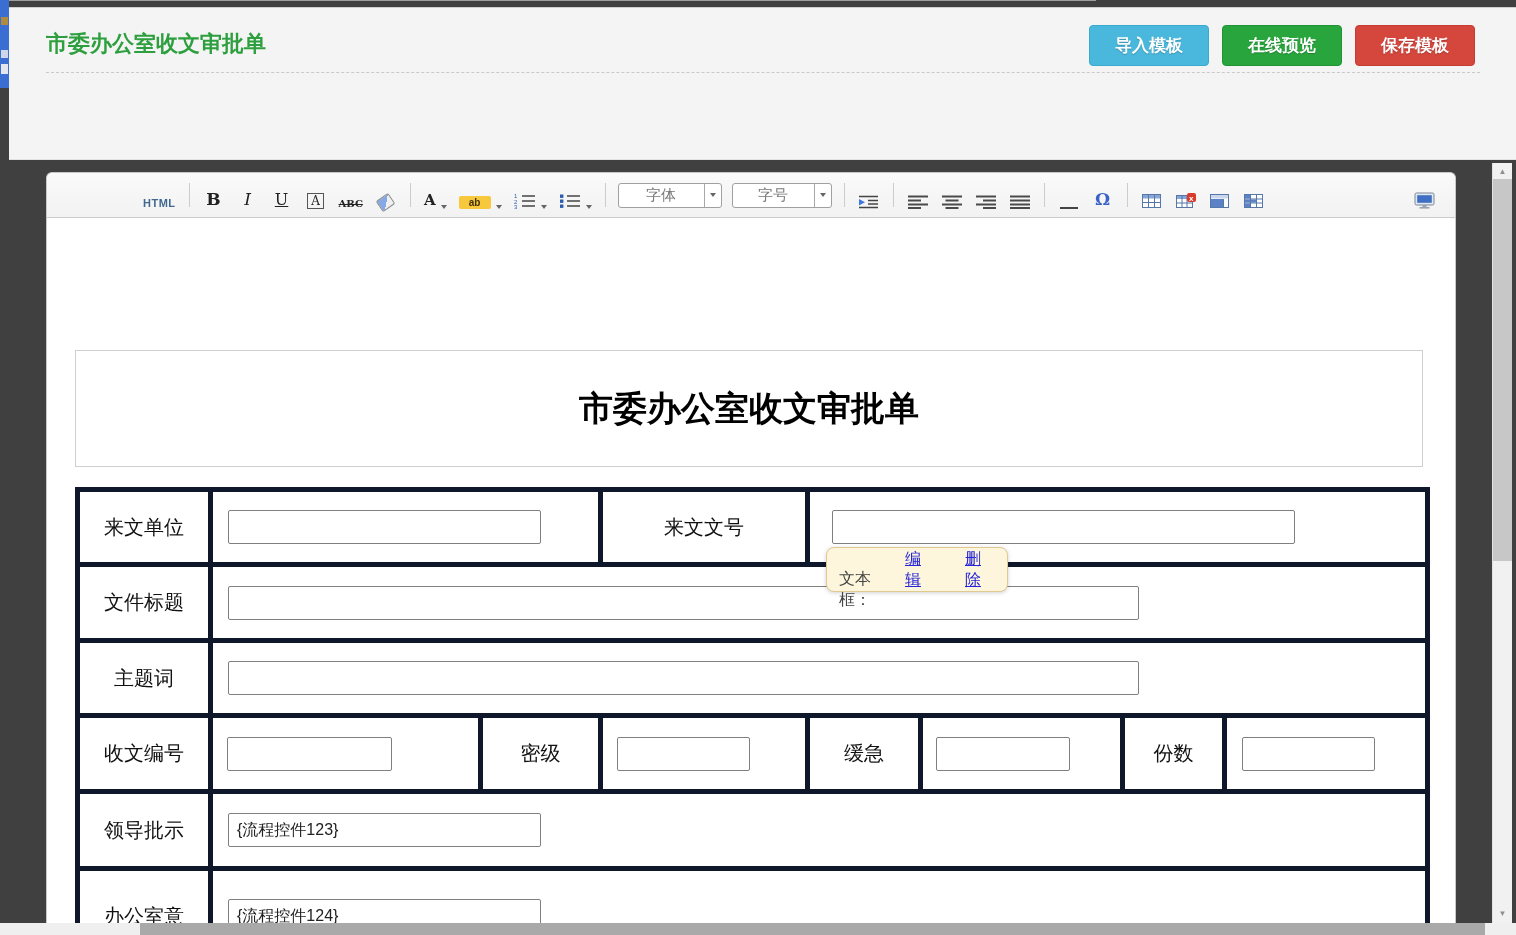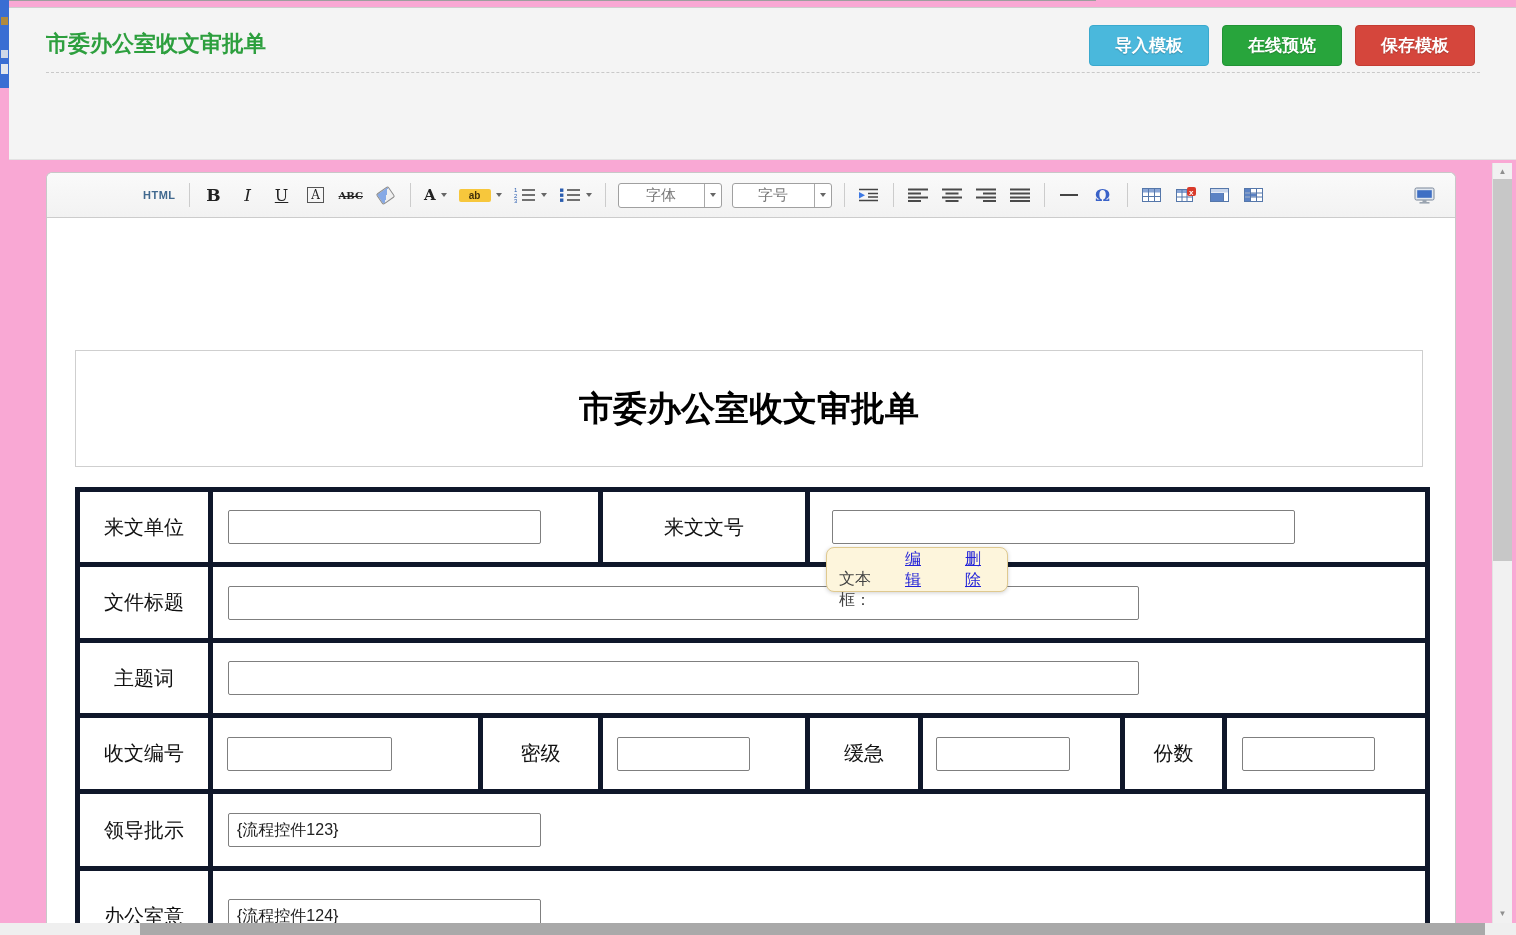"市委办公室收文审批单" .screen { background: #f9a8d4 -> #404040 }
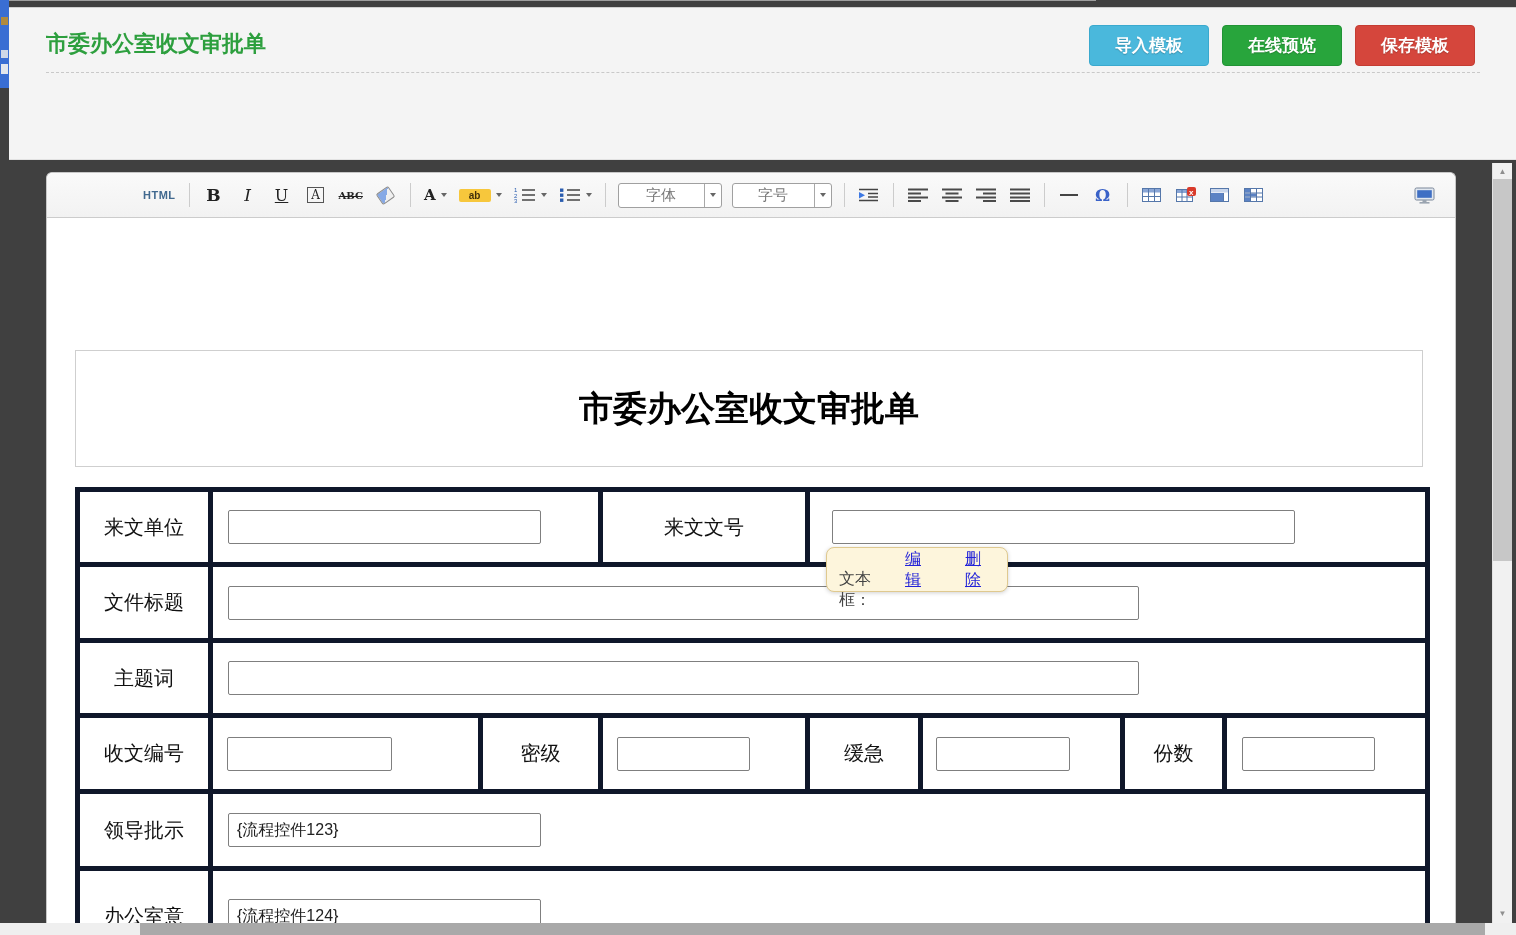"HTML" .tb-btn { align-items: center -> flex-end }
